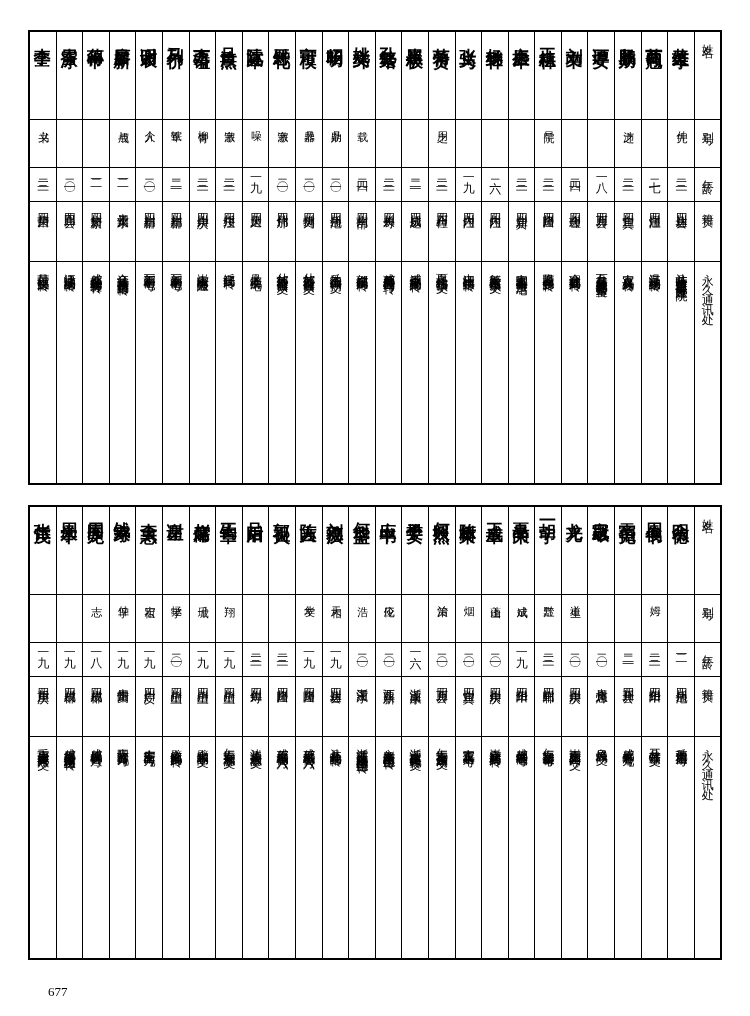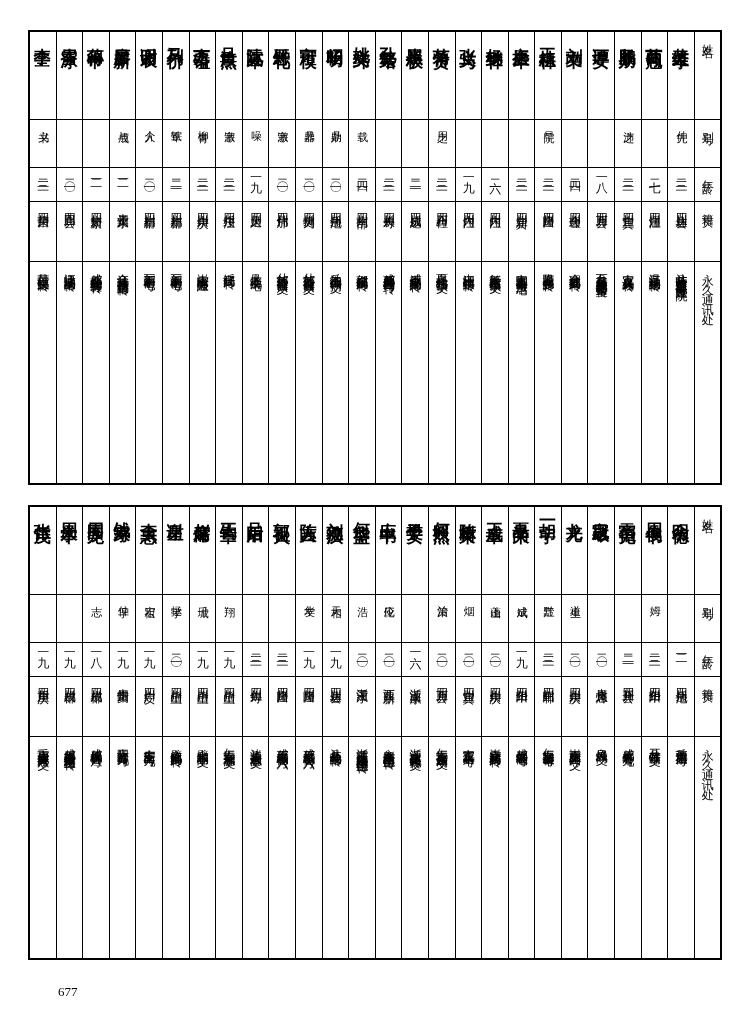"677" .pagenum { left: 58px -> 48px }
